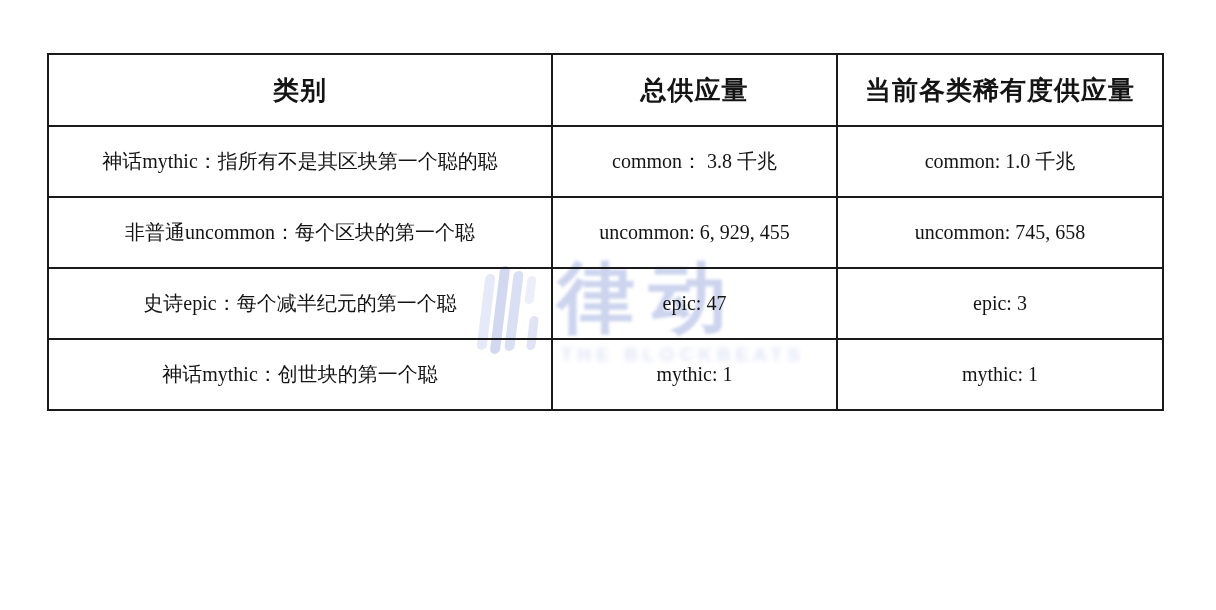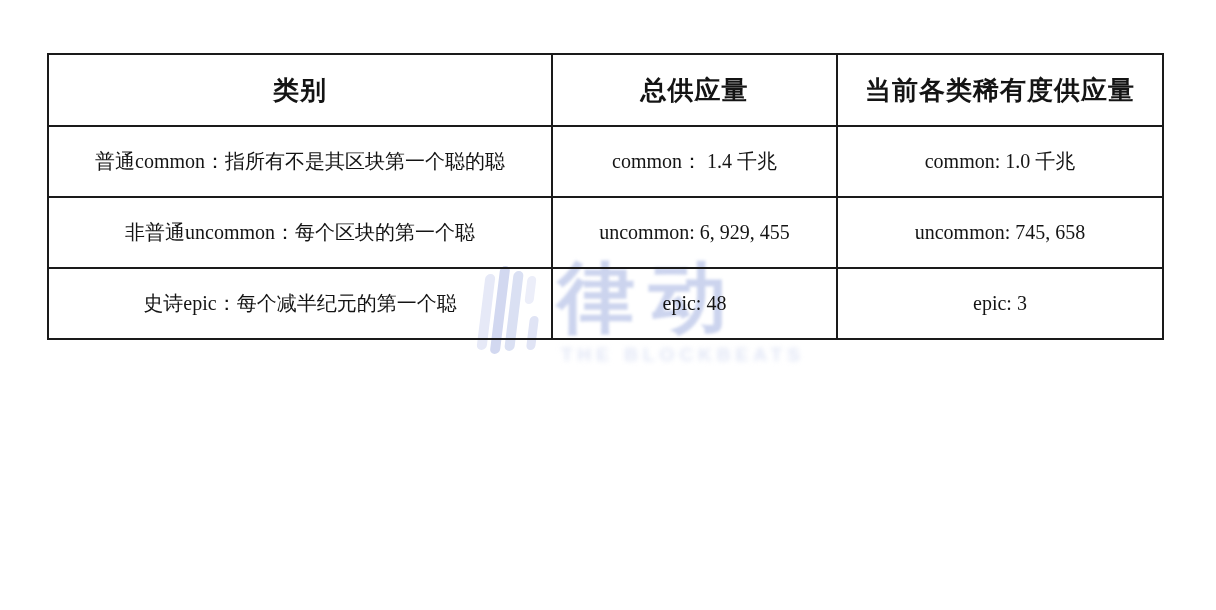"普通common：指所有不是其区块第一个聪的聪" td { text: 普通common -> 神话mythic }
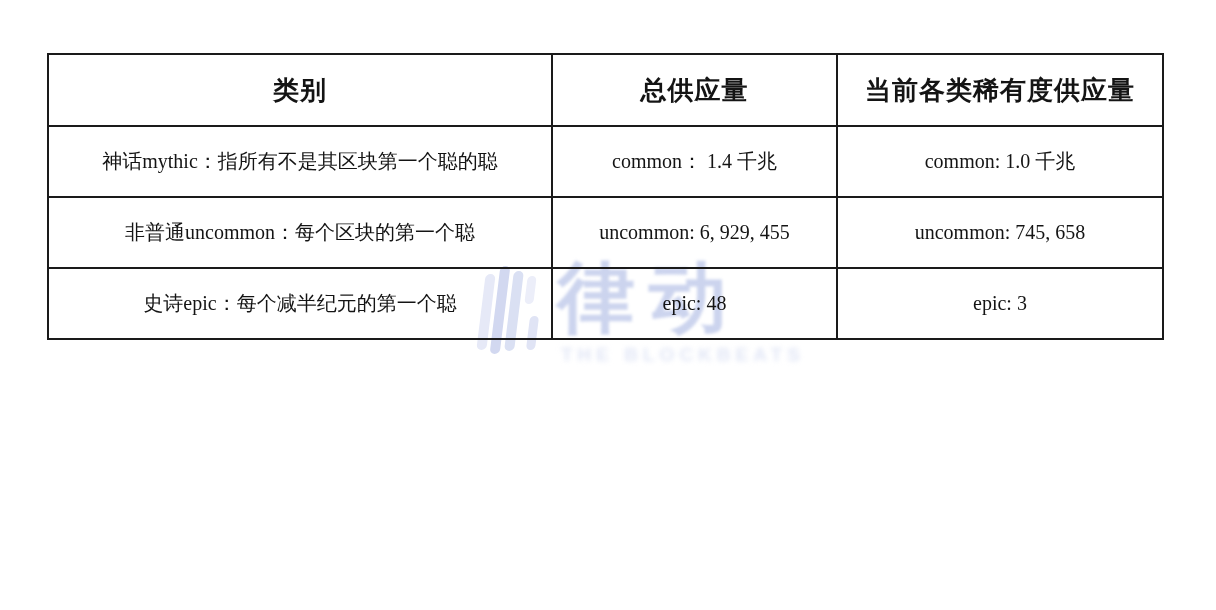"common： 1.4 千兆" td { text: 1.4 -> 3.8 }
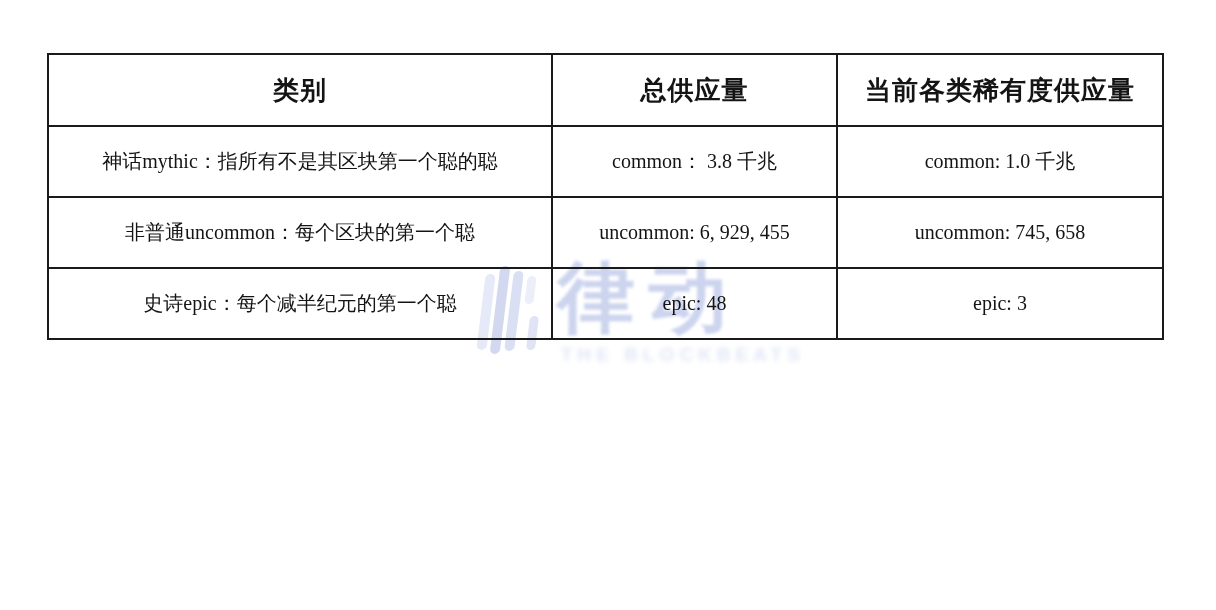"epic: 48" td { text: 48 -> 47 }
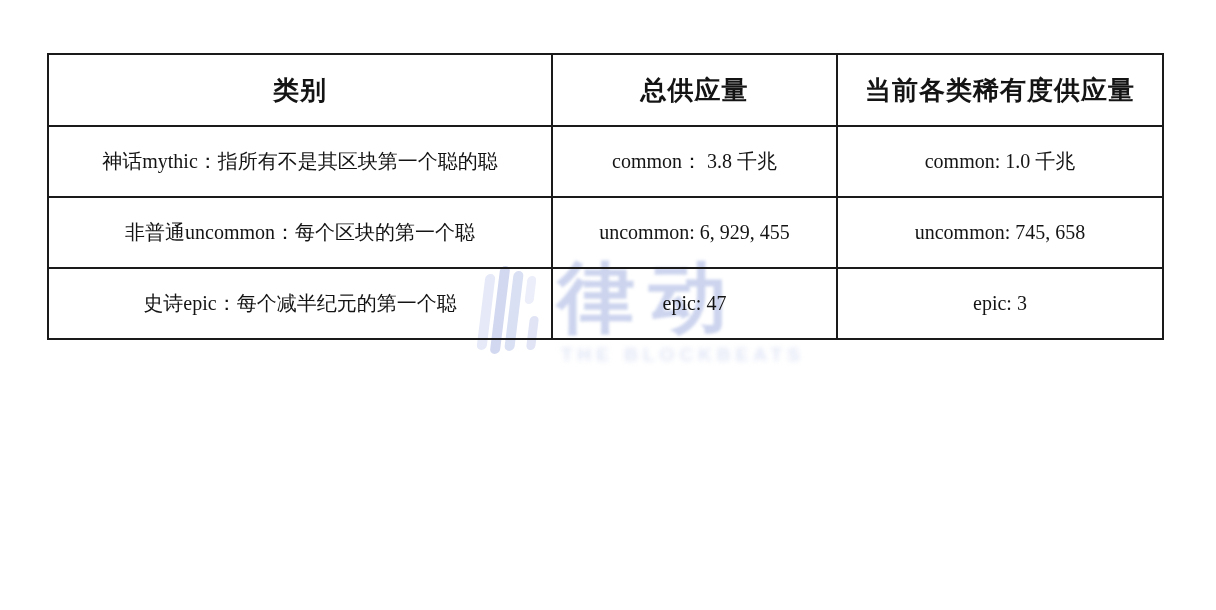"神话mythic：创世块的第一个聪" tr { html: none -> <tr> <td>神话mythic：创世块的第一个聪</td> <td>mythic: 1</td> <td>mythic: 1</td> </tr> }
